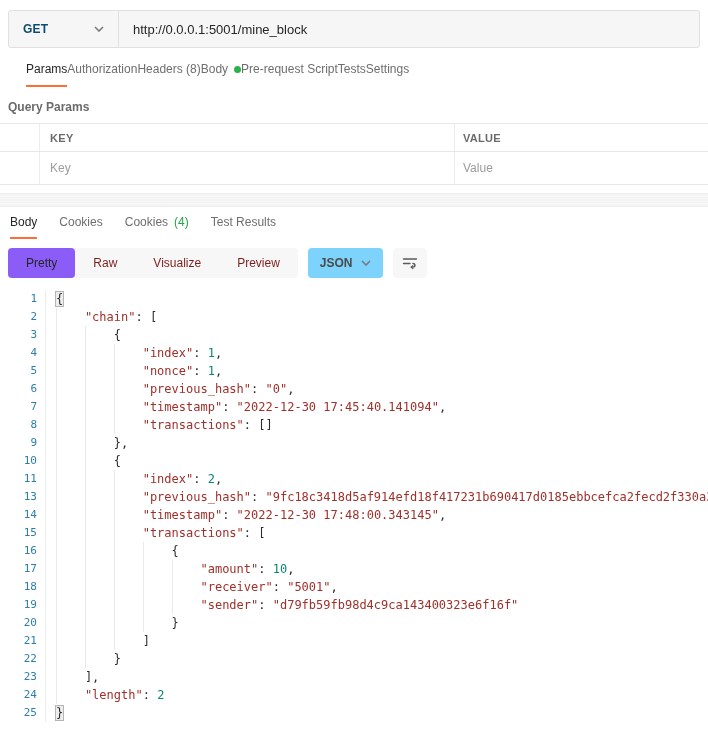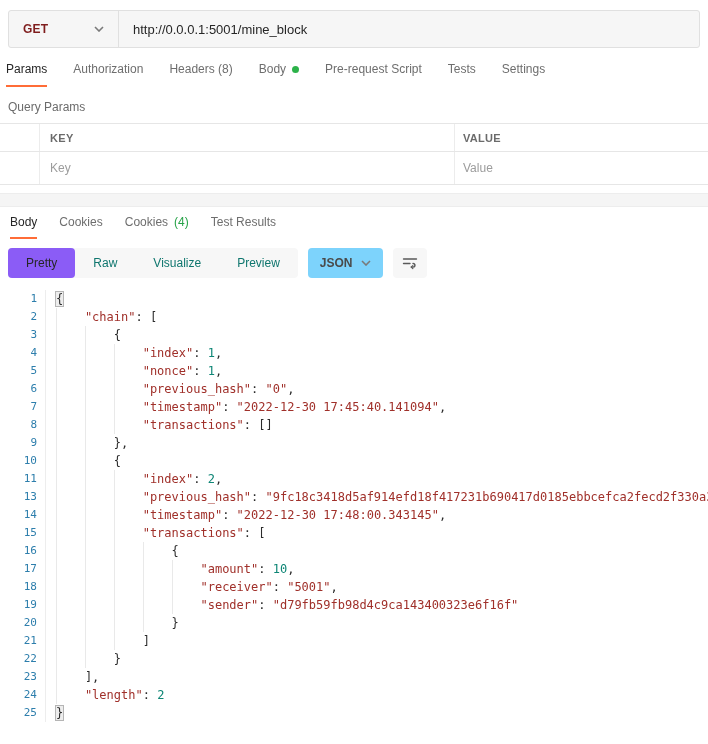"GET" .method-label { color: #7f1d1d -> #0c4a6e }
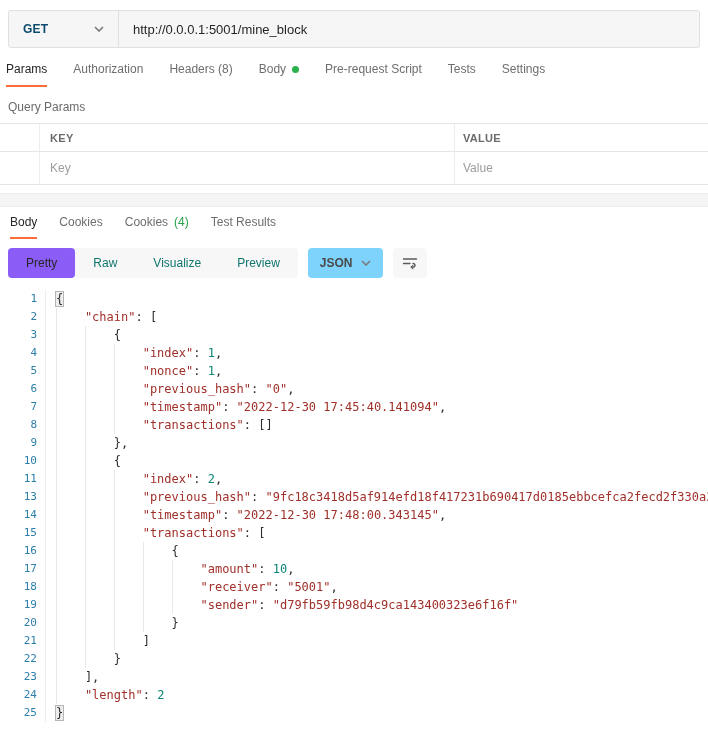"Params" .req-tabs { gap: 26px -> none; margin: 14px 8px 0 6px -> 14px 8px 0 26px }
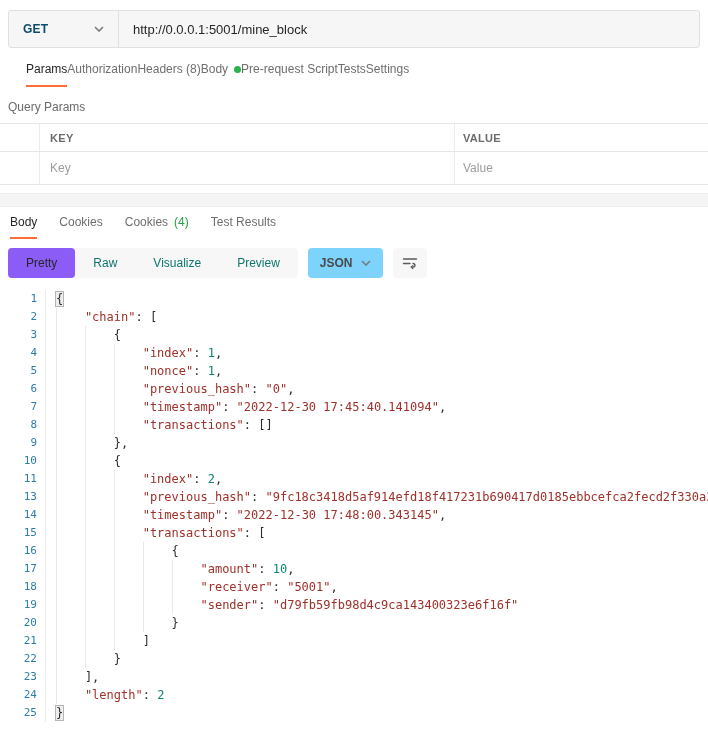"Query Params" .section-label { font-weight: 400 -> 700 }
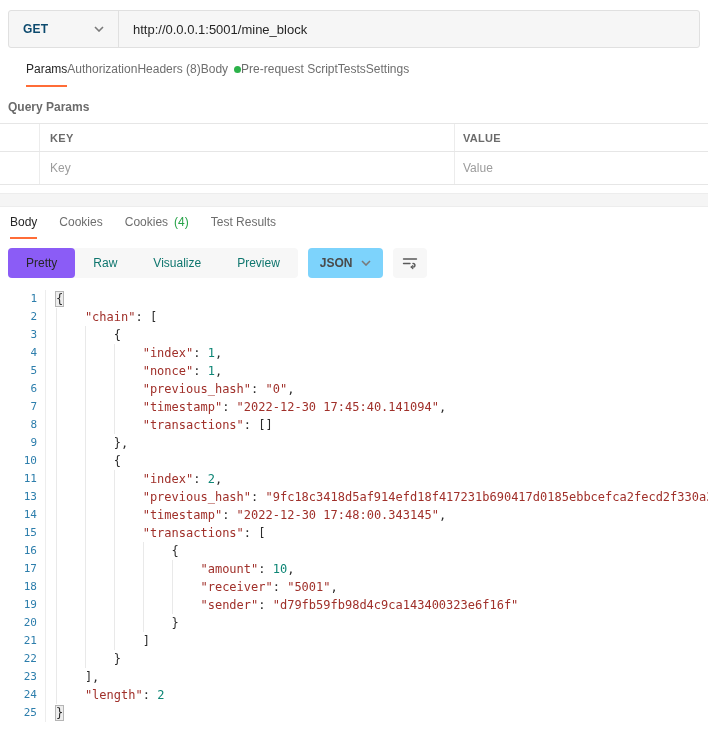"Raw" .seg { color: #0f766e -> #7f1d1d }
